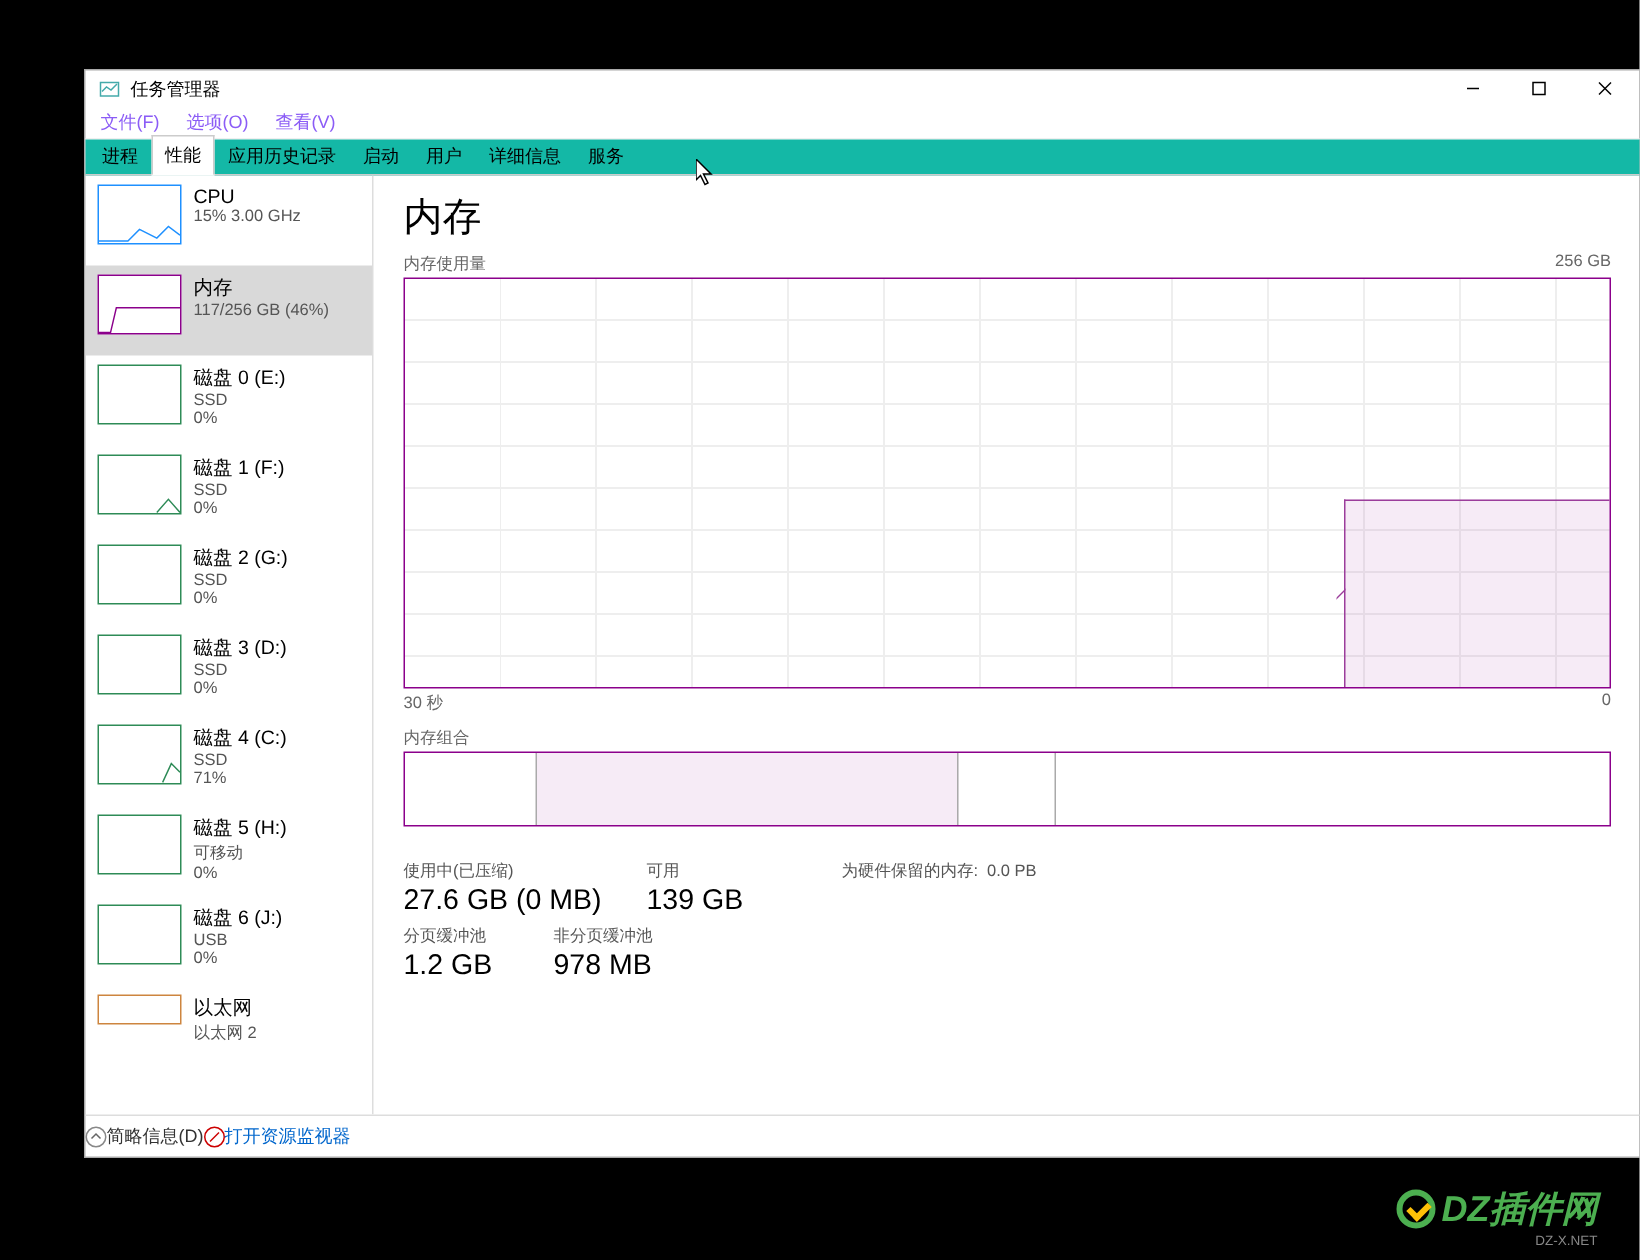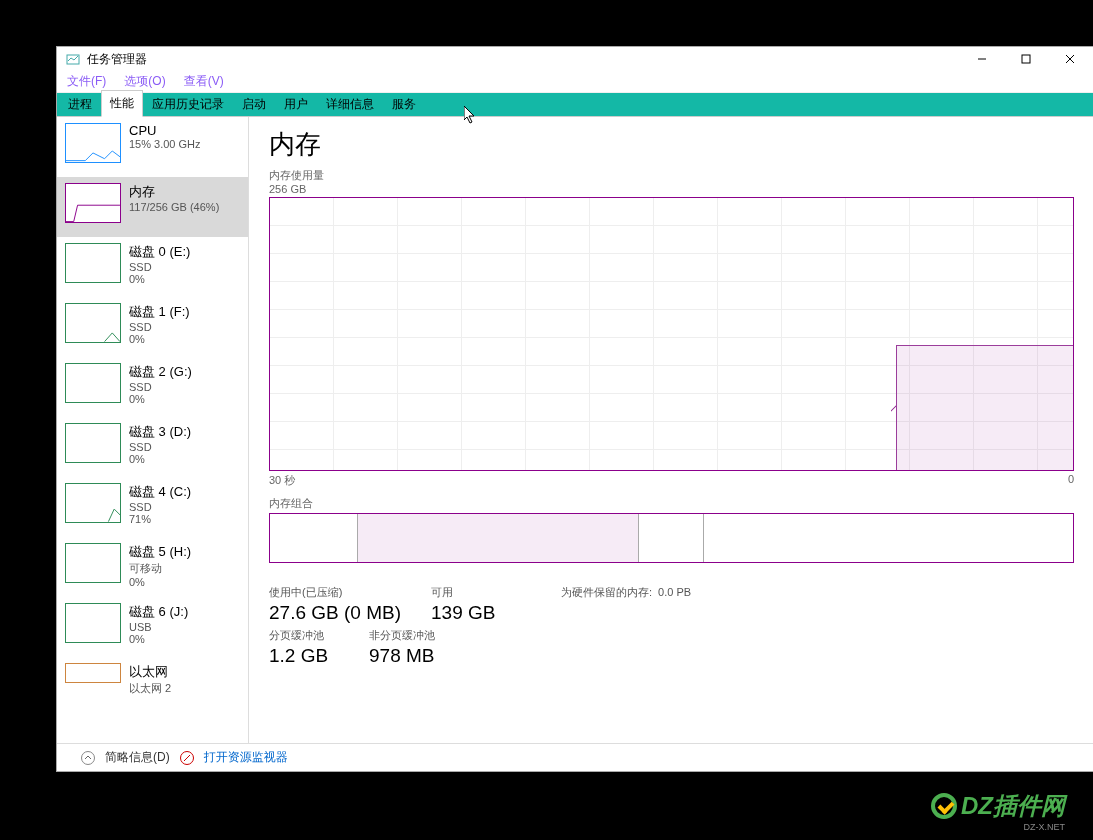"内存使用量" .chart-label-row { flex-direction: column -> none }
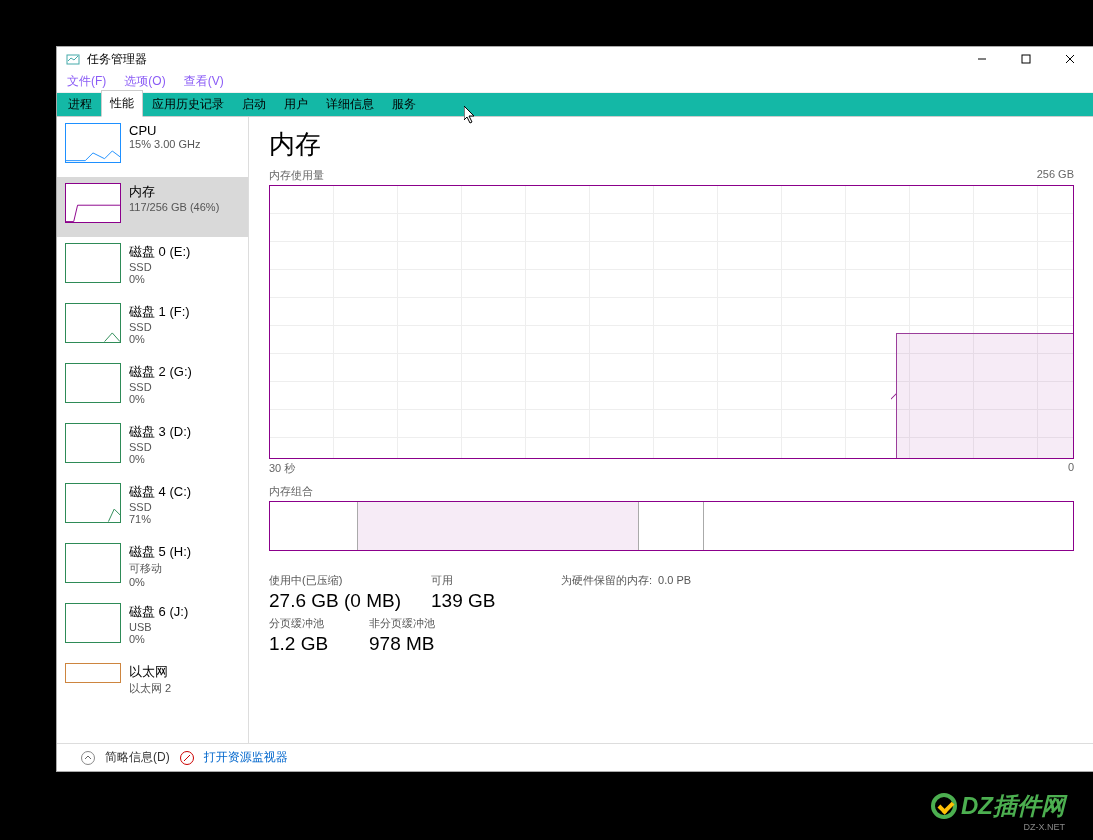"简略信息(D)" .footer { gap: 10px -> none; padding: 0 24px -> 0 0 }
